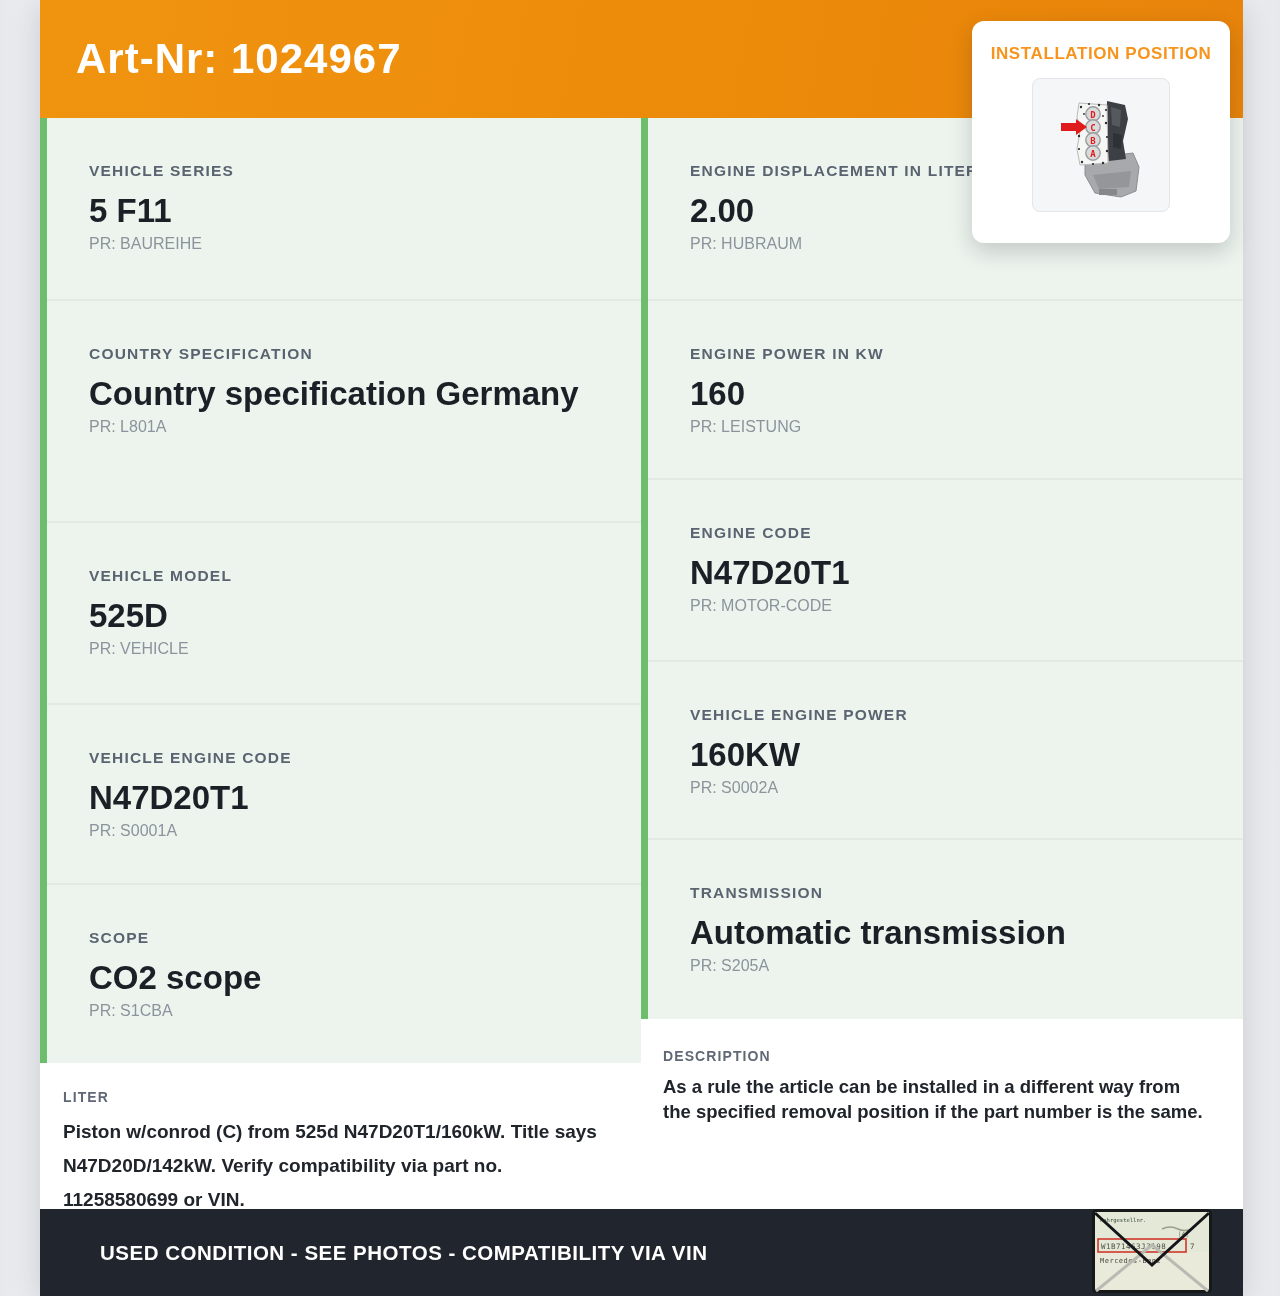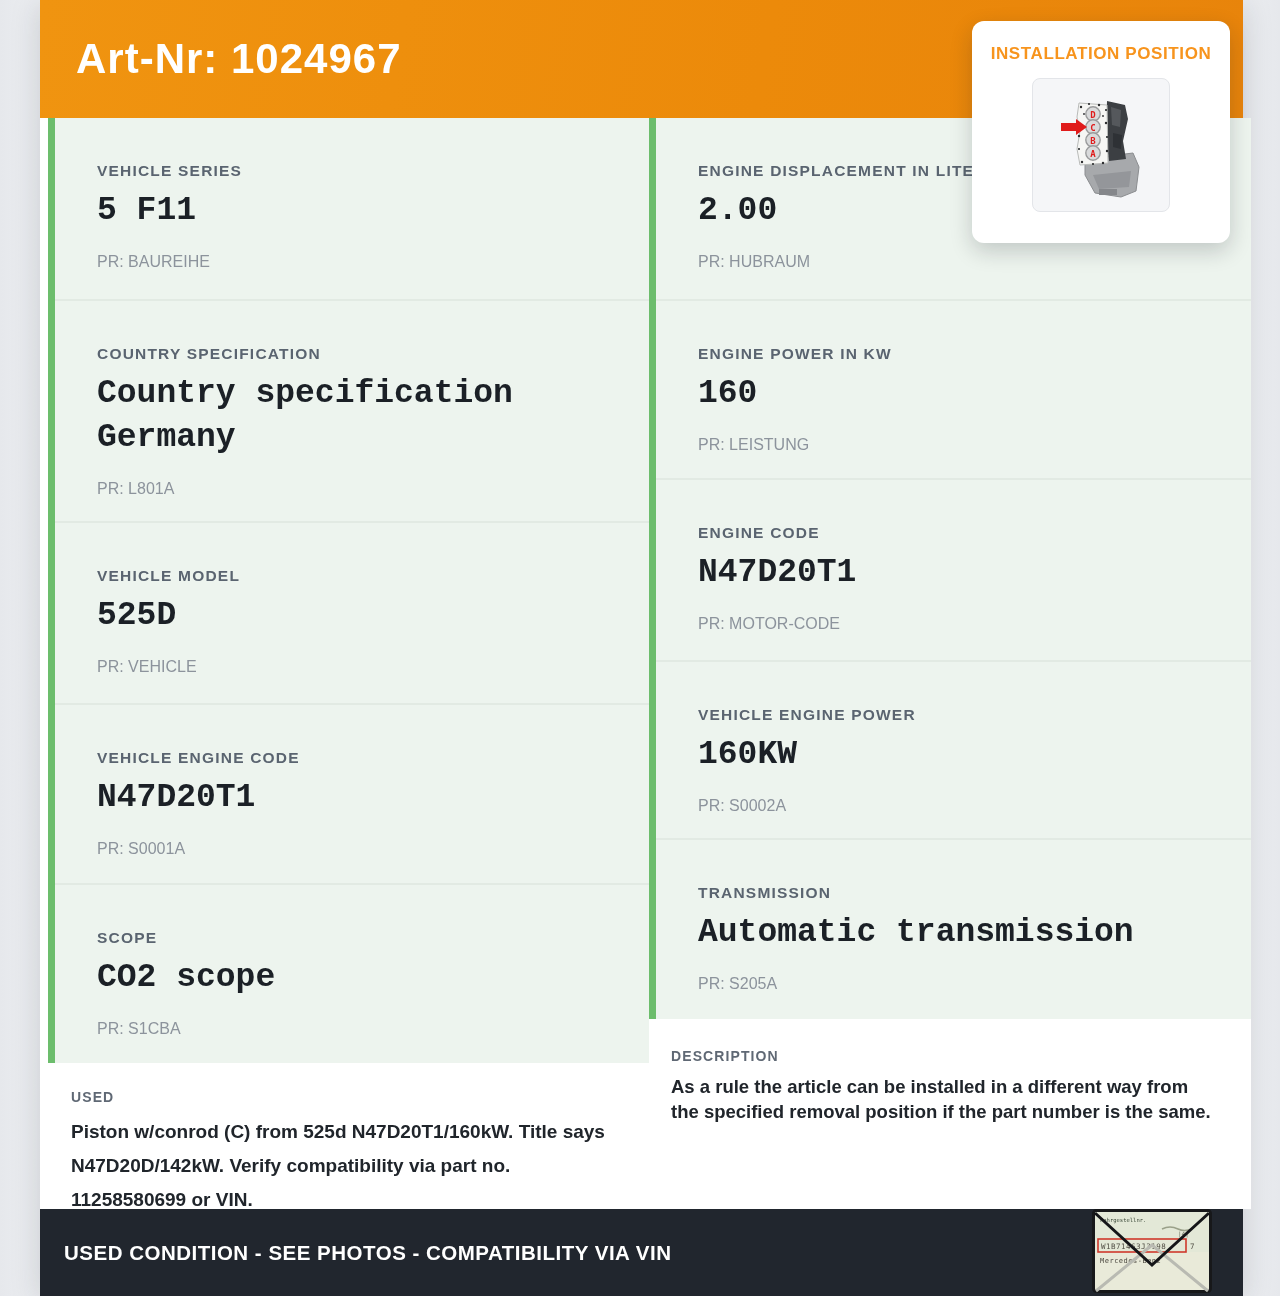"VEHICLE SERIES" .main { padding-left: 8px -> none }
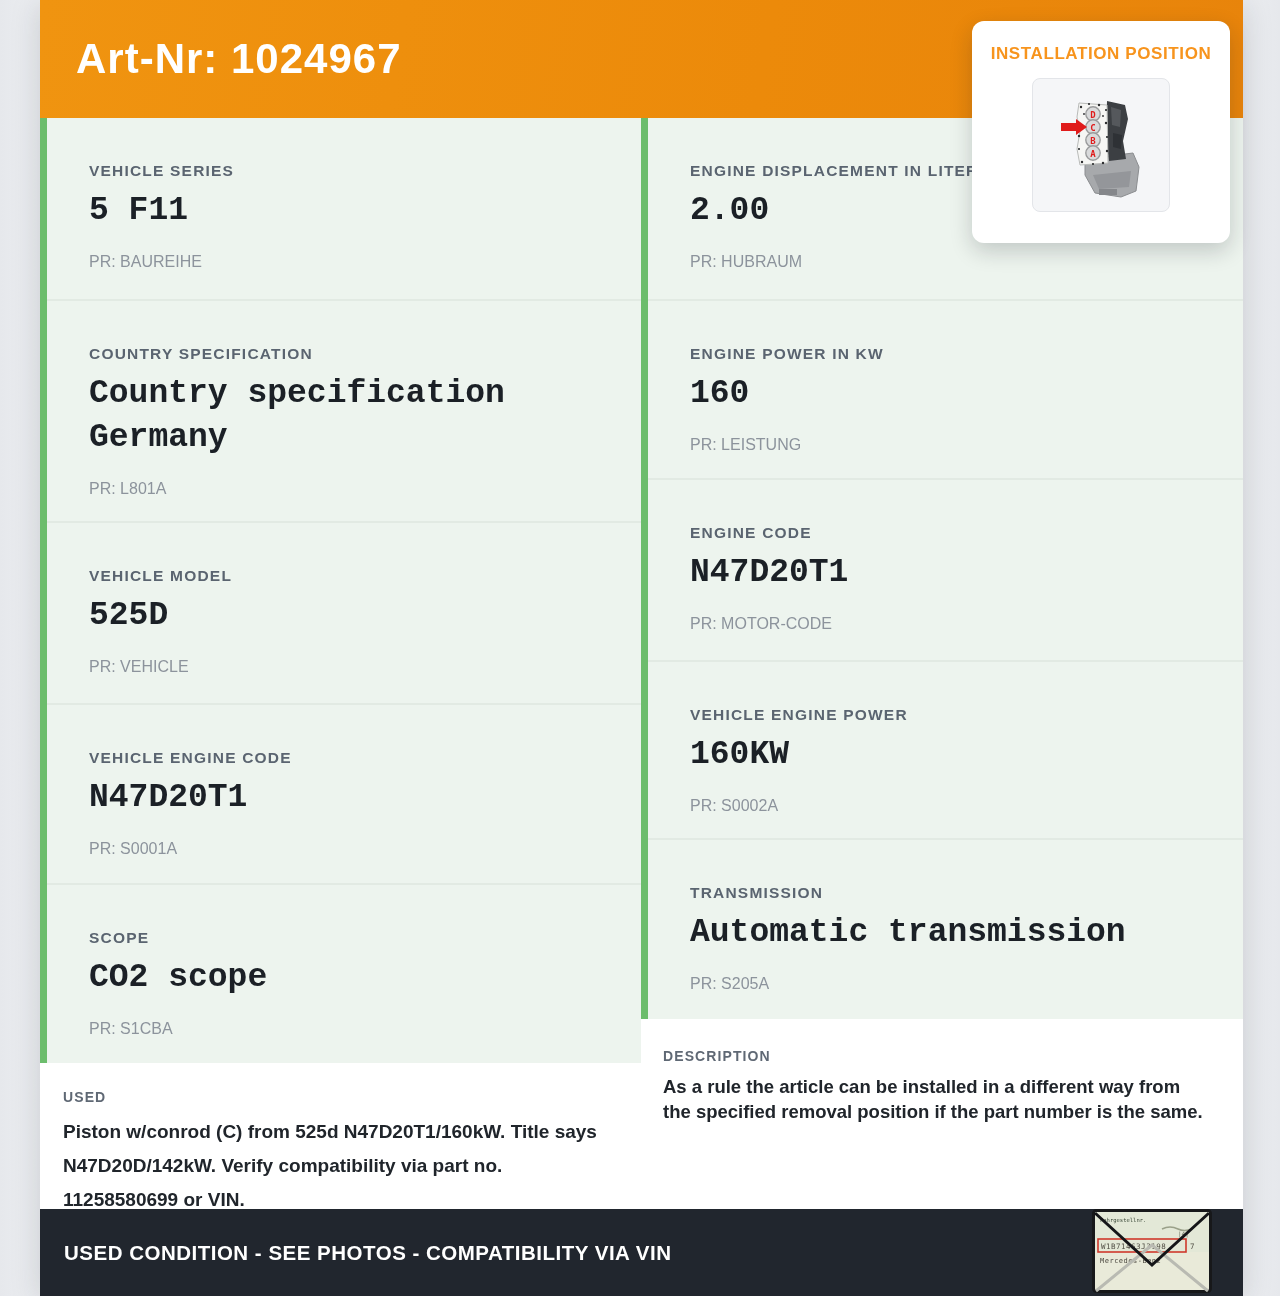"5 F11" .spec-value { font-family: Liberation Mono, monospace -> none }
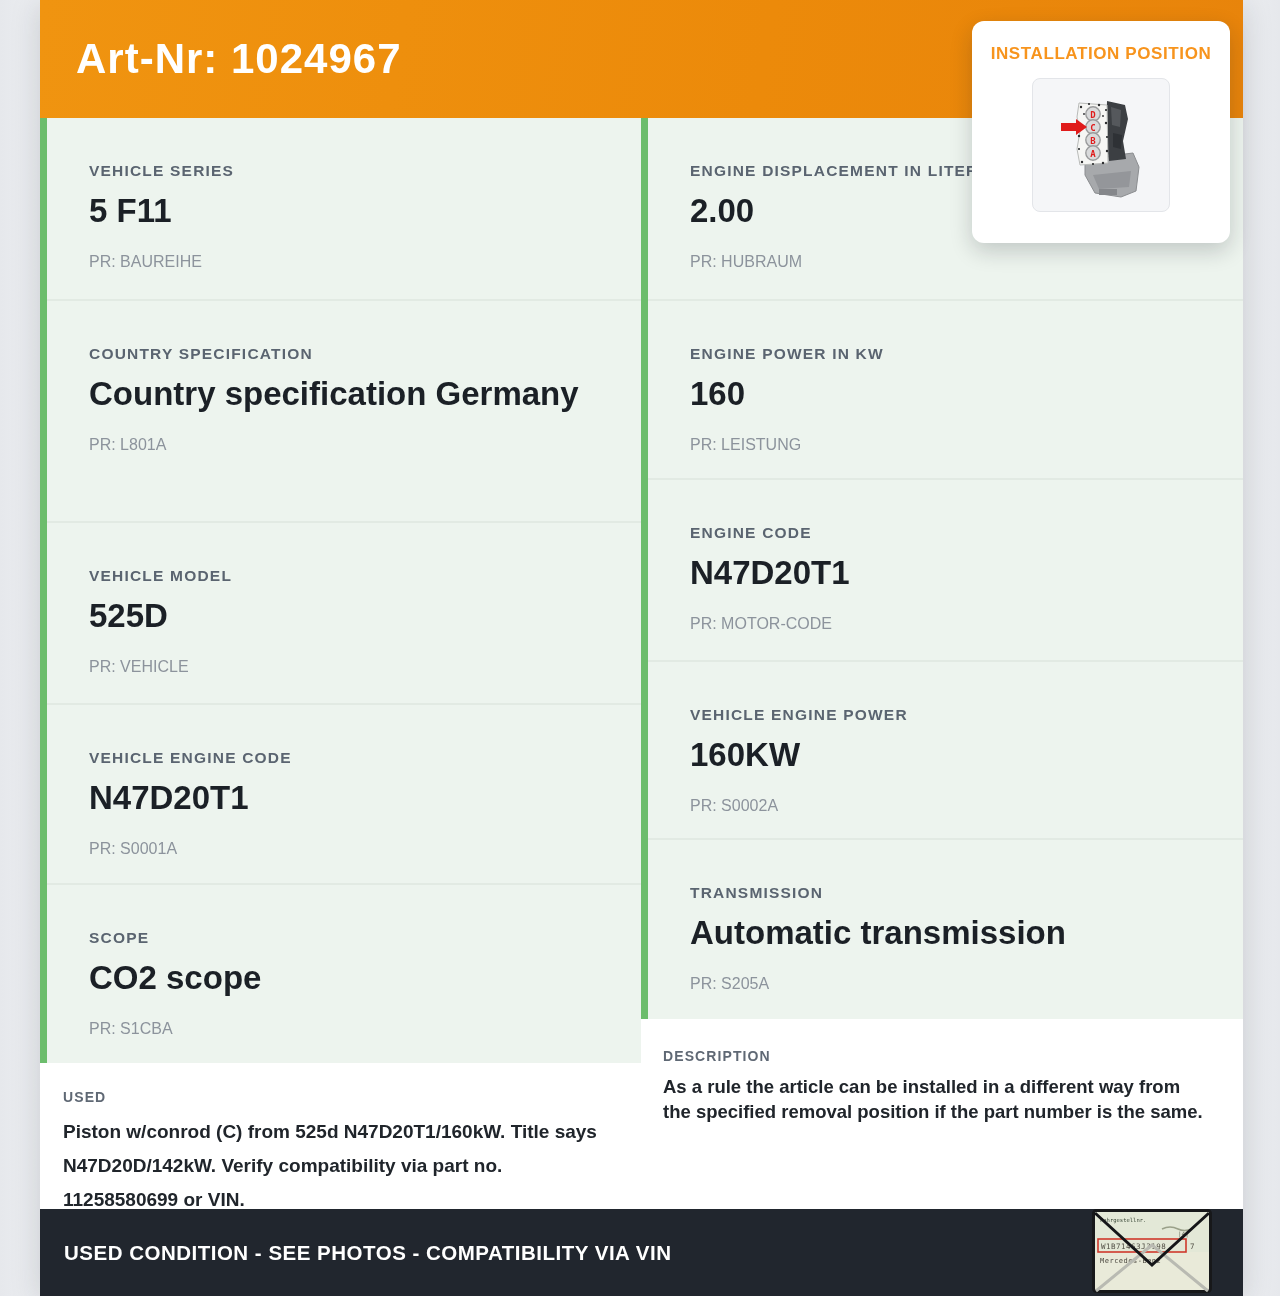"PR: BAUREIHE" .spec-pr { margin-top: 20px -> 2px }
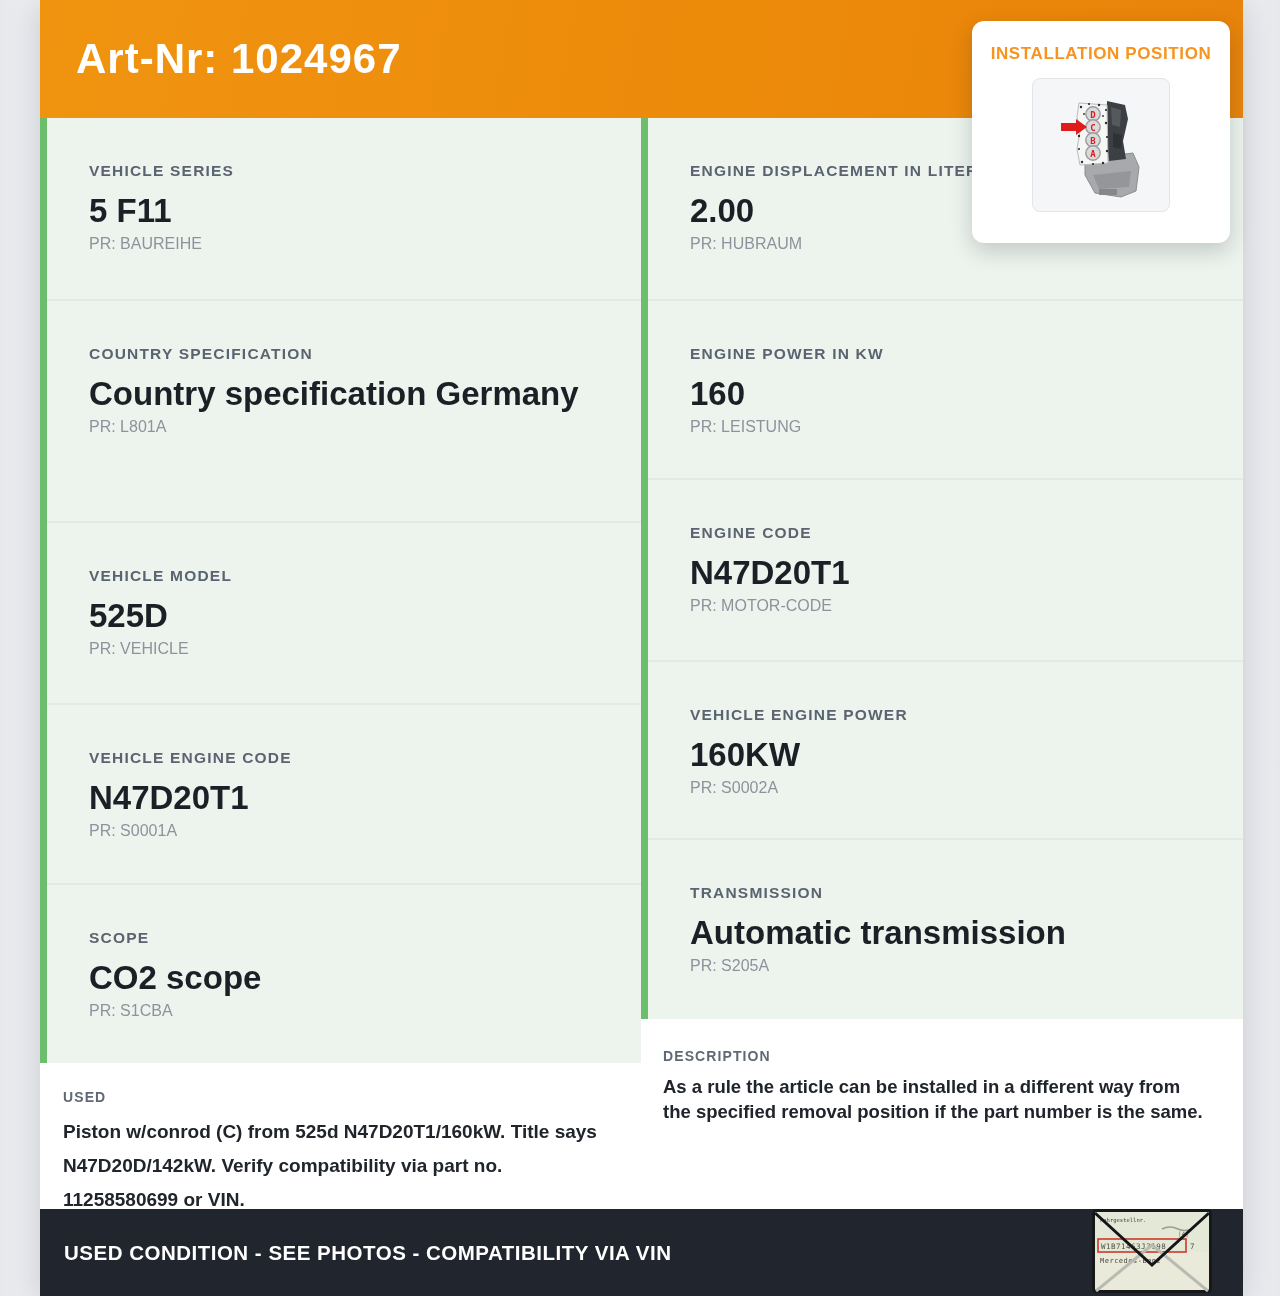"USED" div.mini-label { text: USED -> LITER }
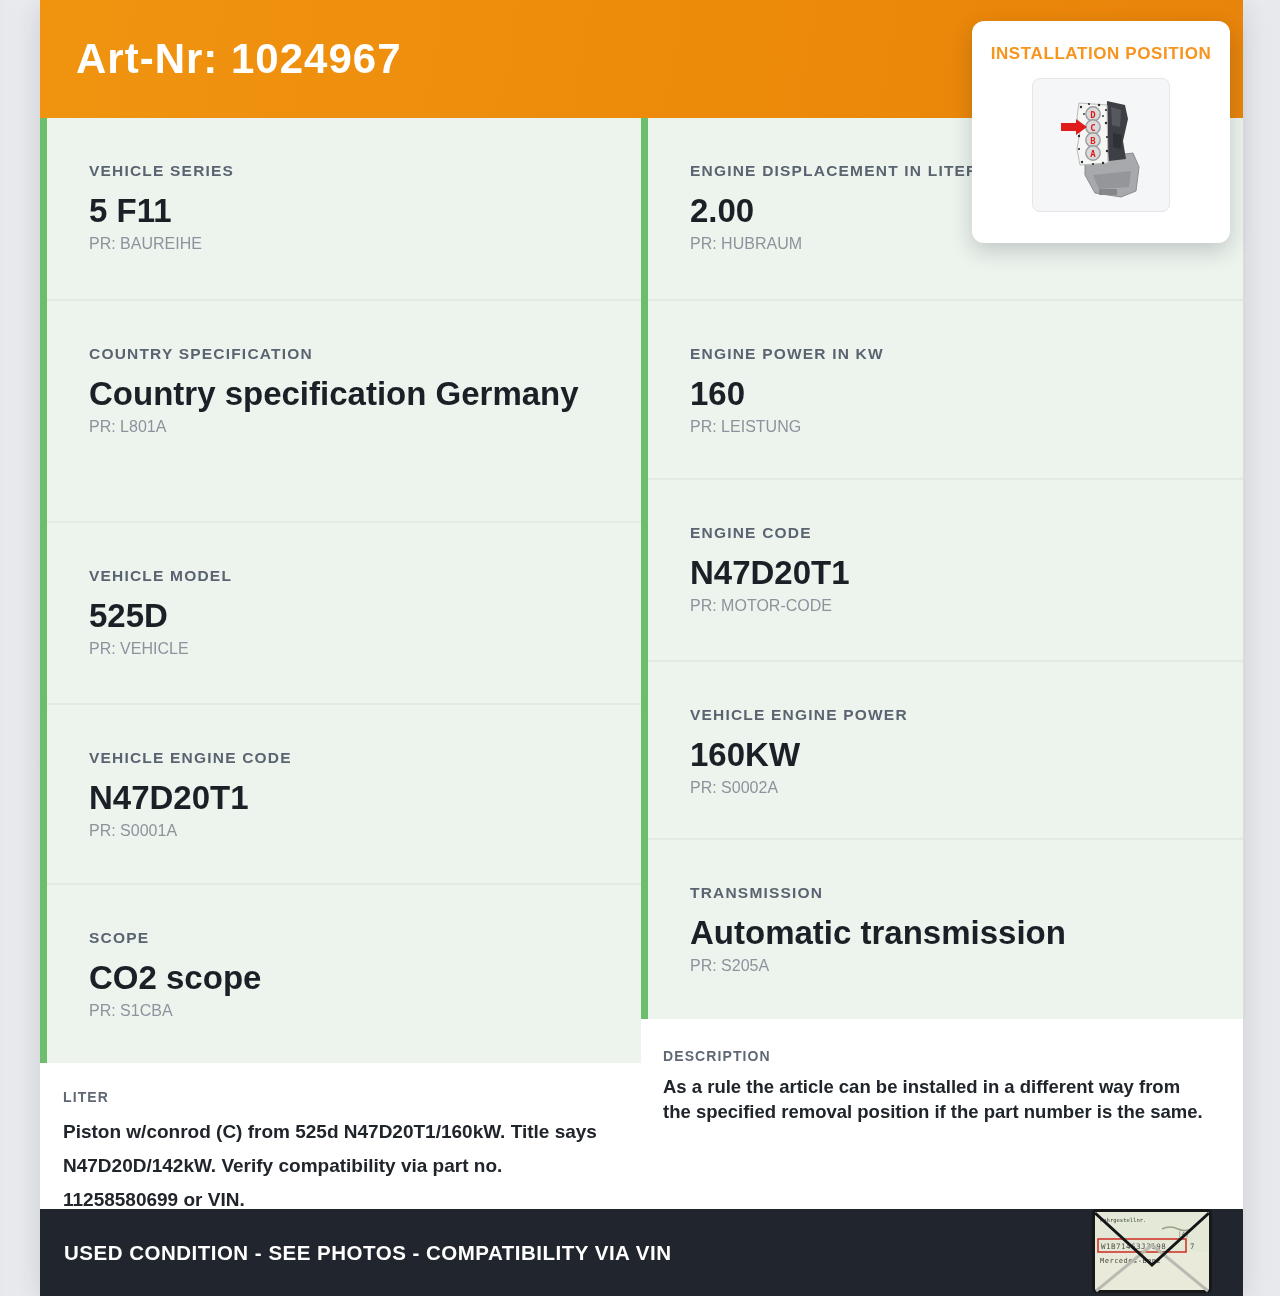"USED CONDITION - SEE PHOTOS" .footer { padding-left: 24px -> 60px }
